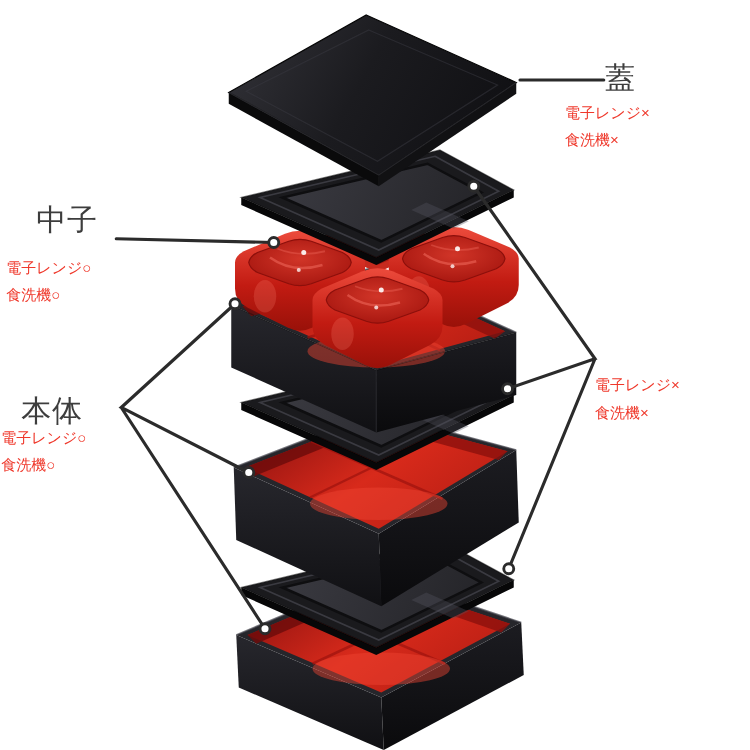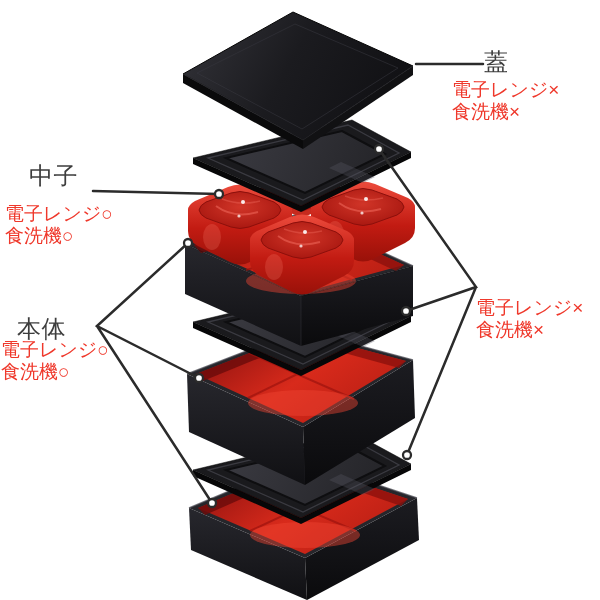"電子レンジ×" .warn { font-size: 19px -> 12px }
